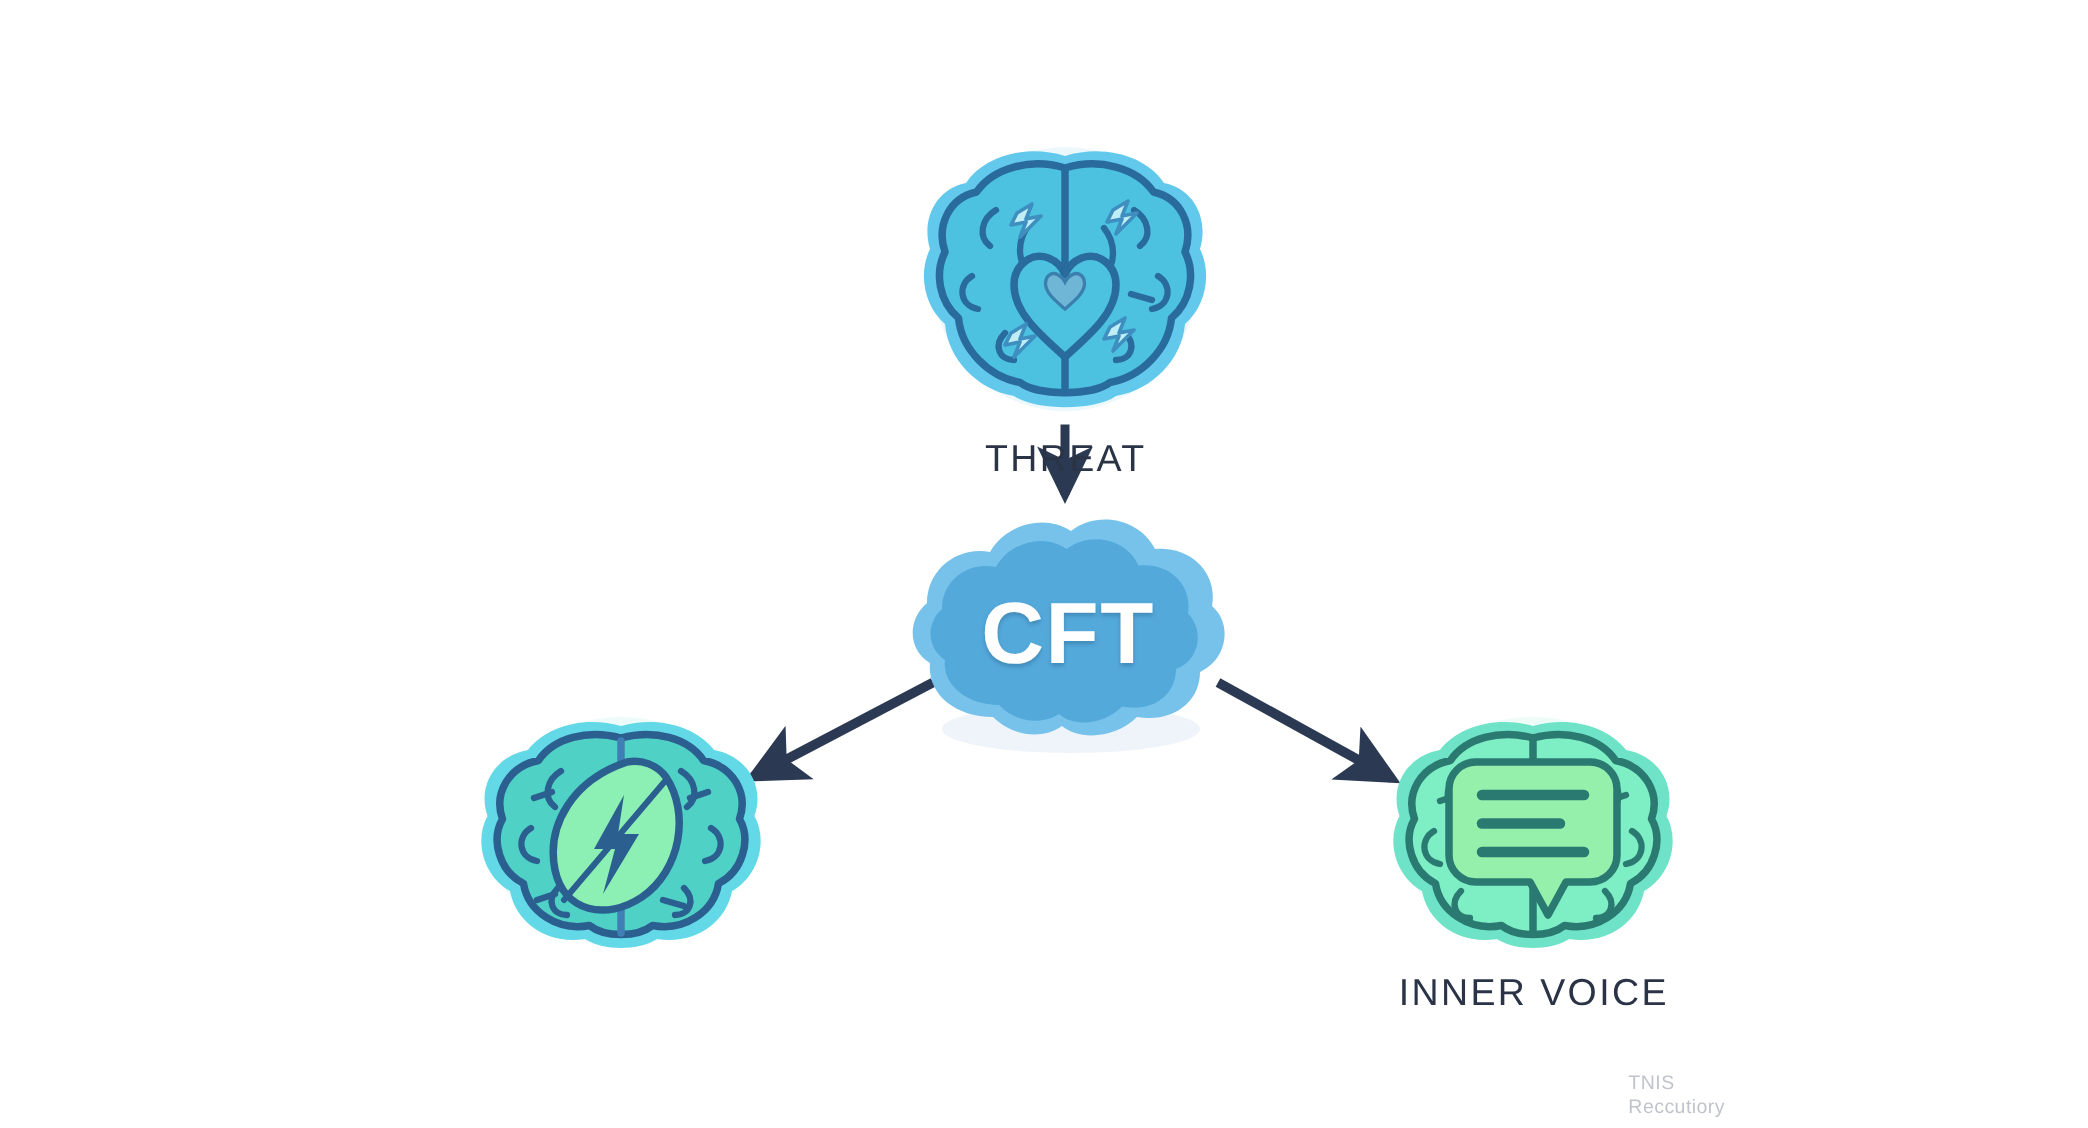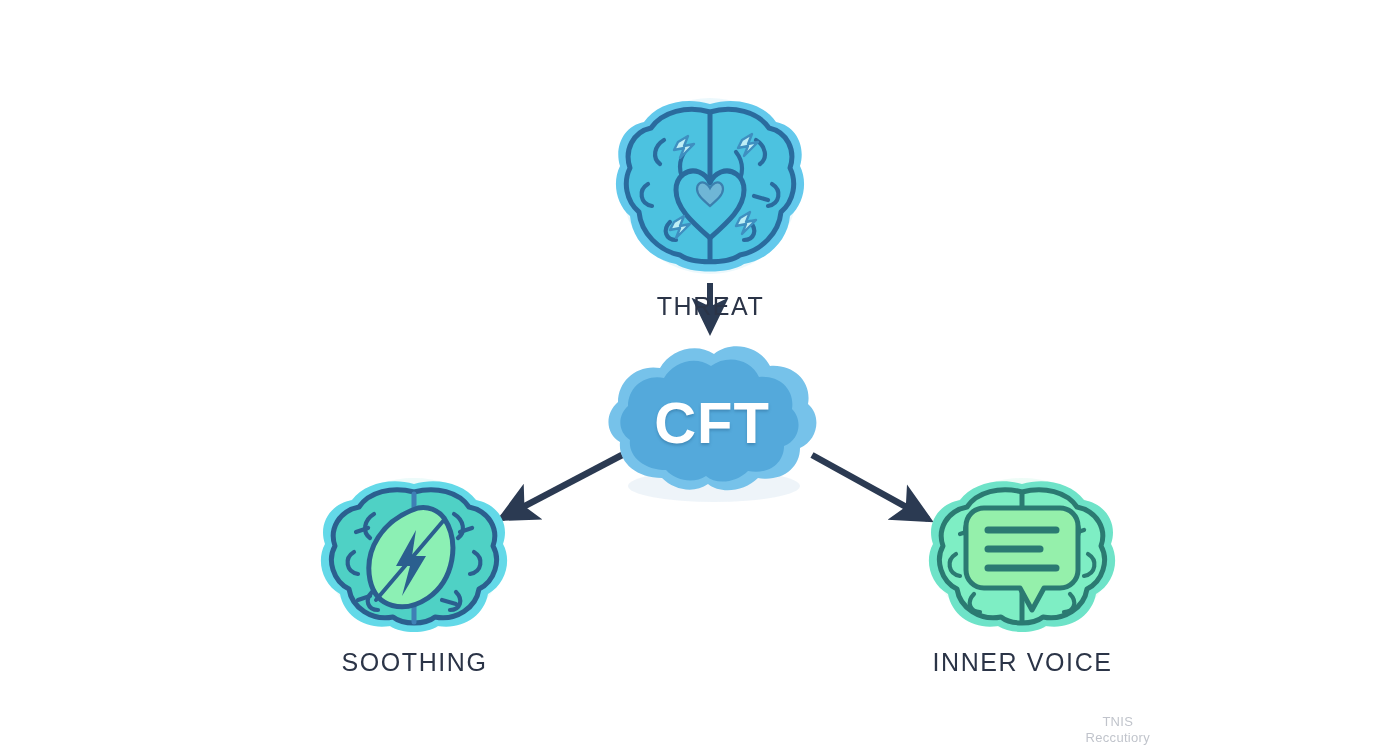"SOOTHING" div.node-label { html: <div>SOOTHING</div> -> none }
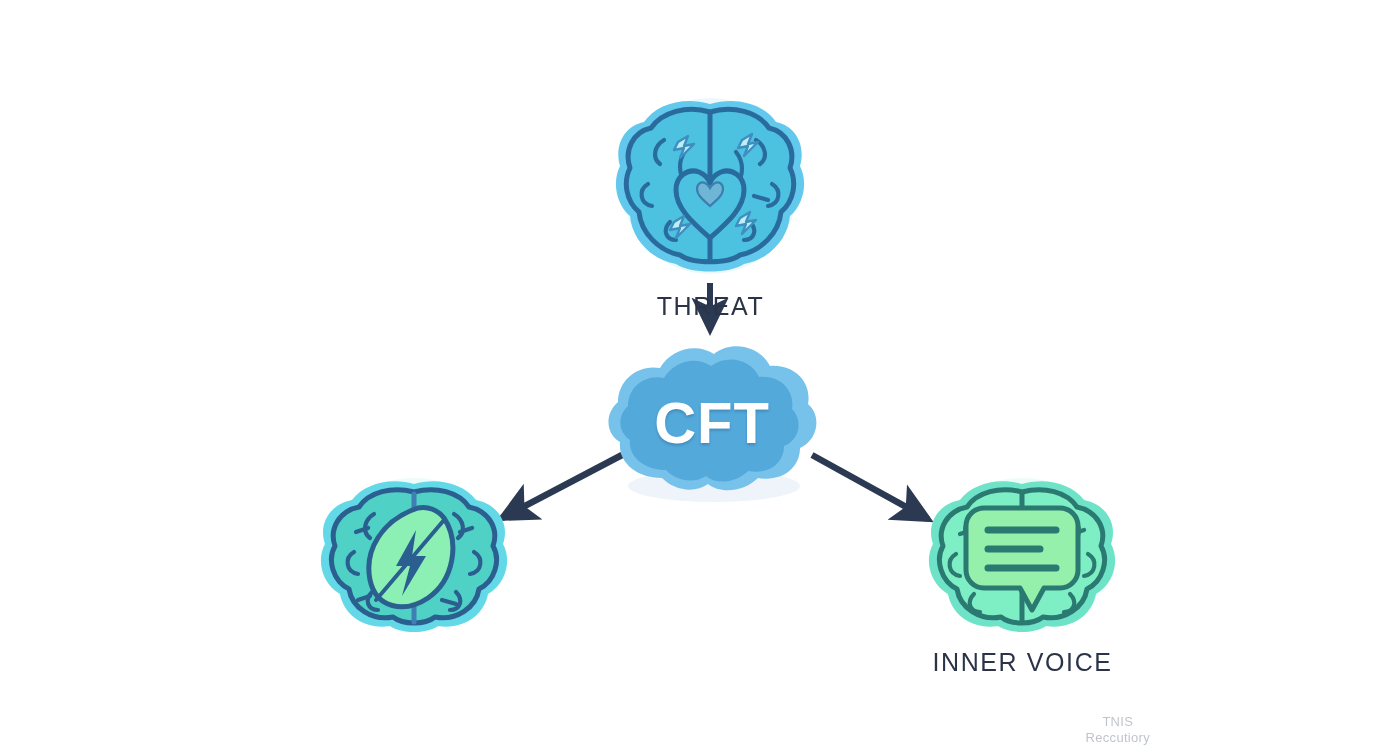"TNIS" #watermark { text-align: center -> left }
